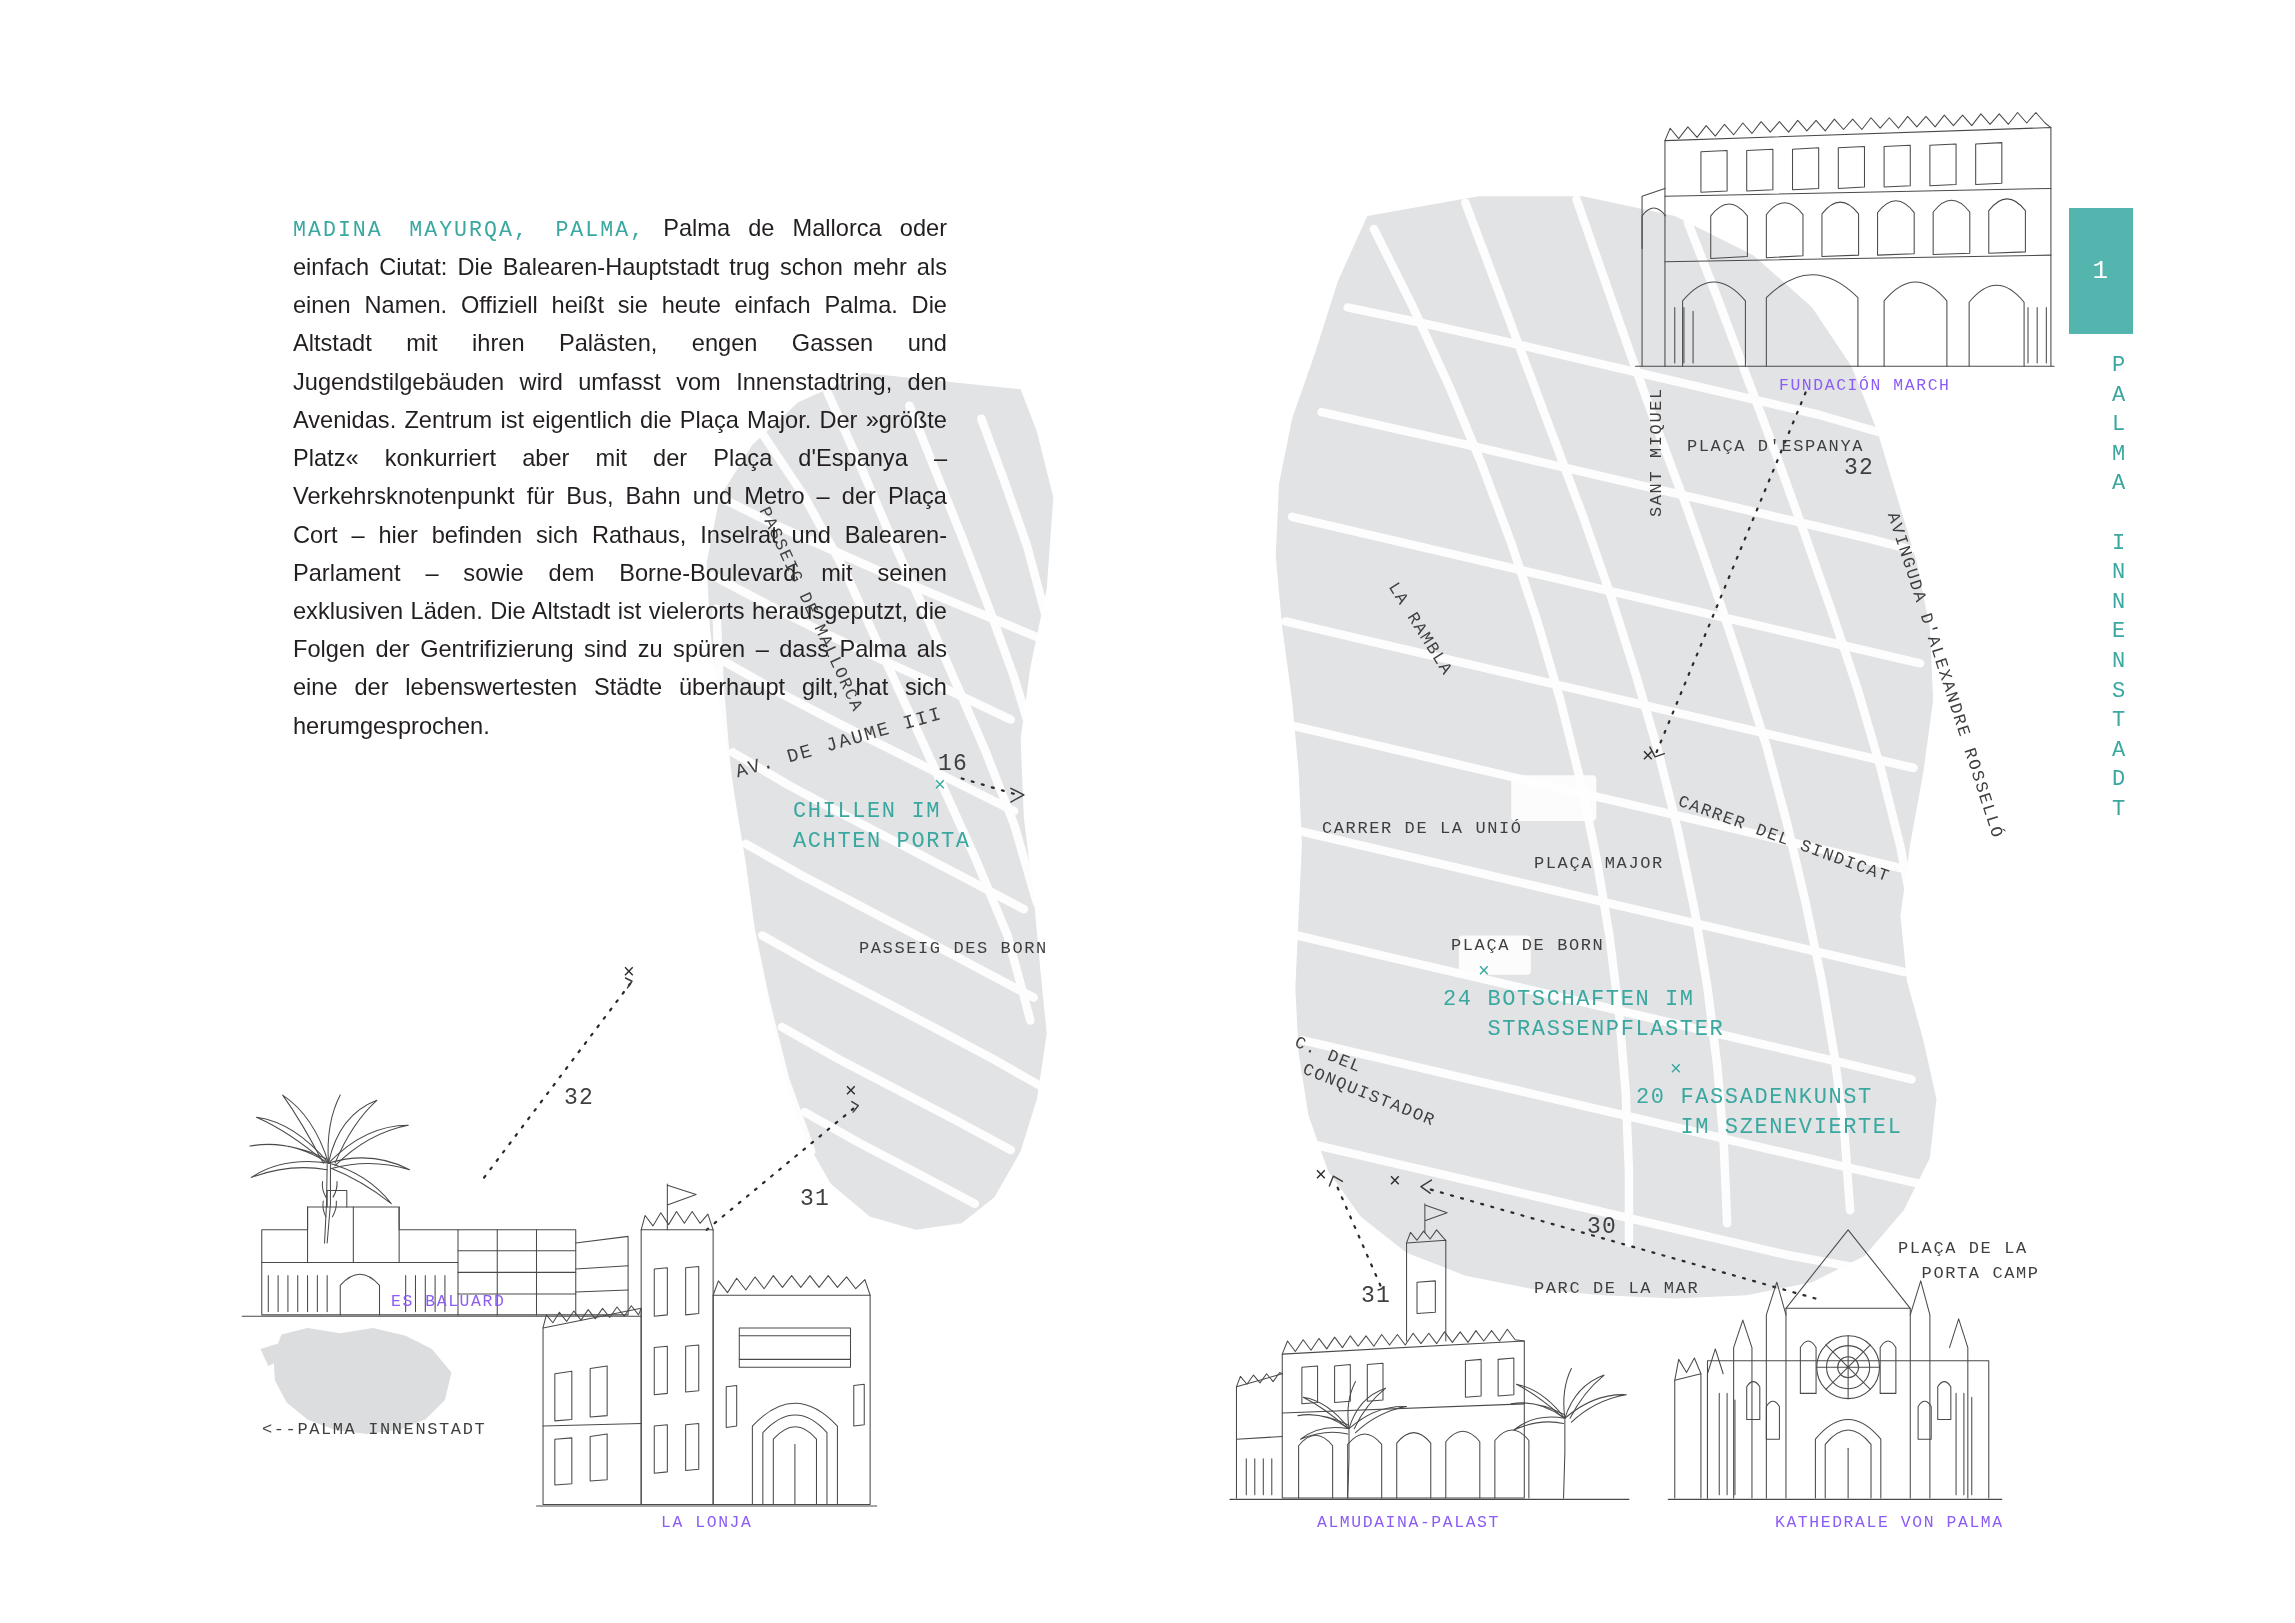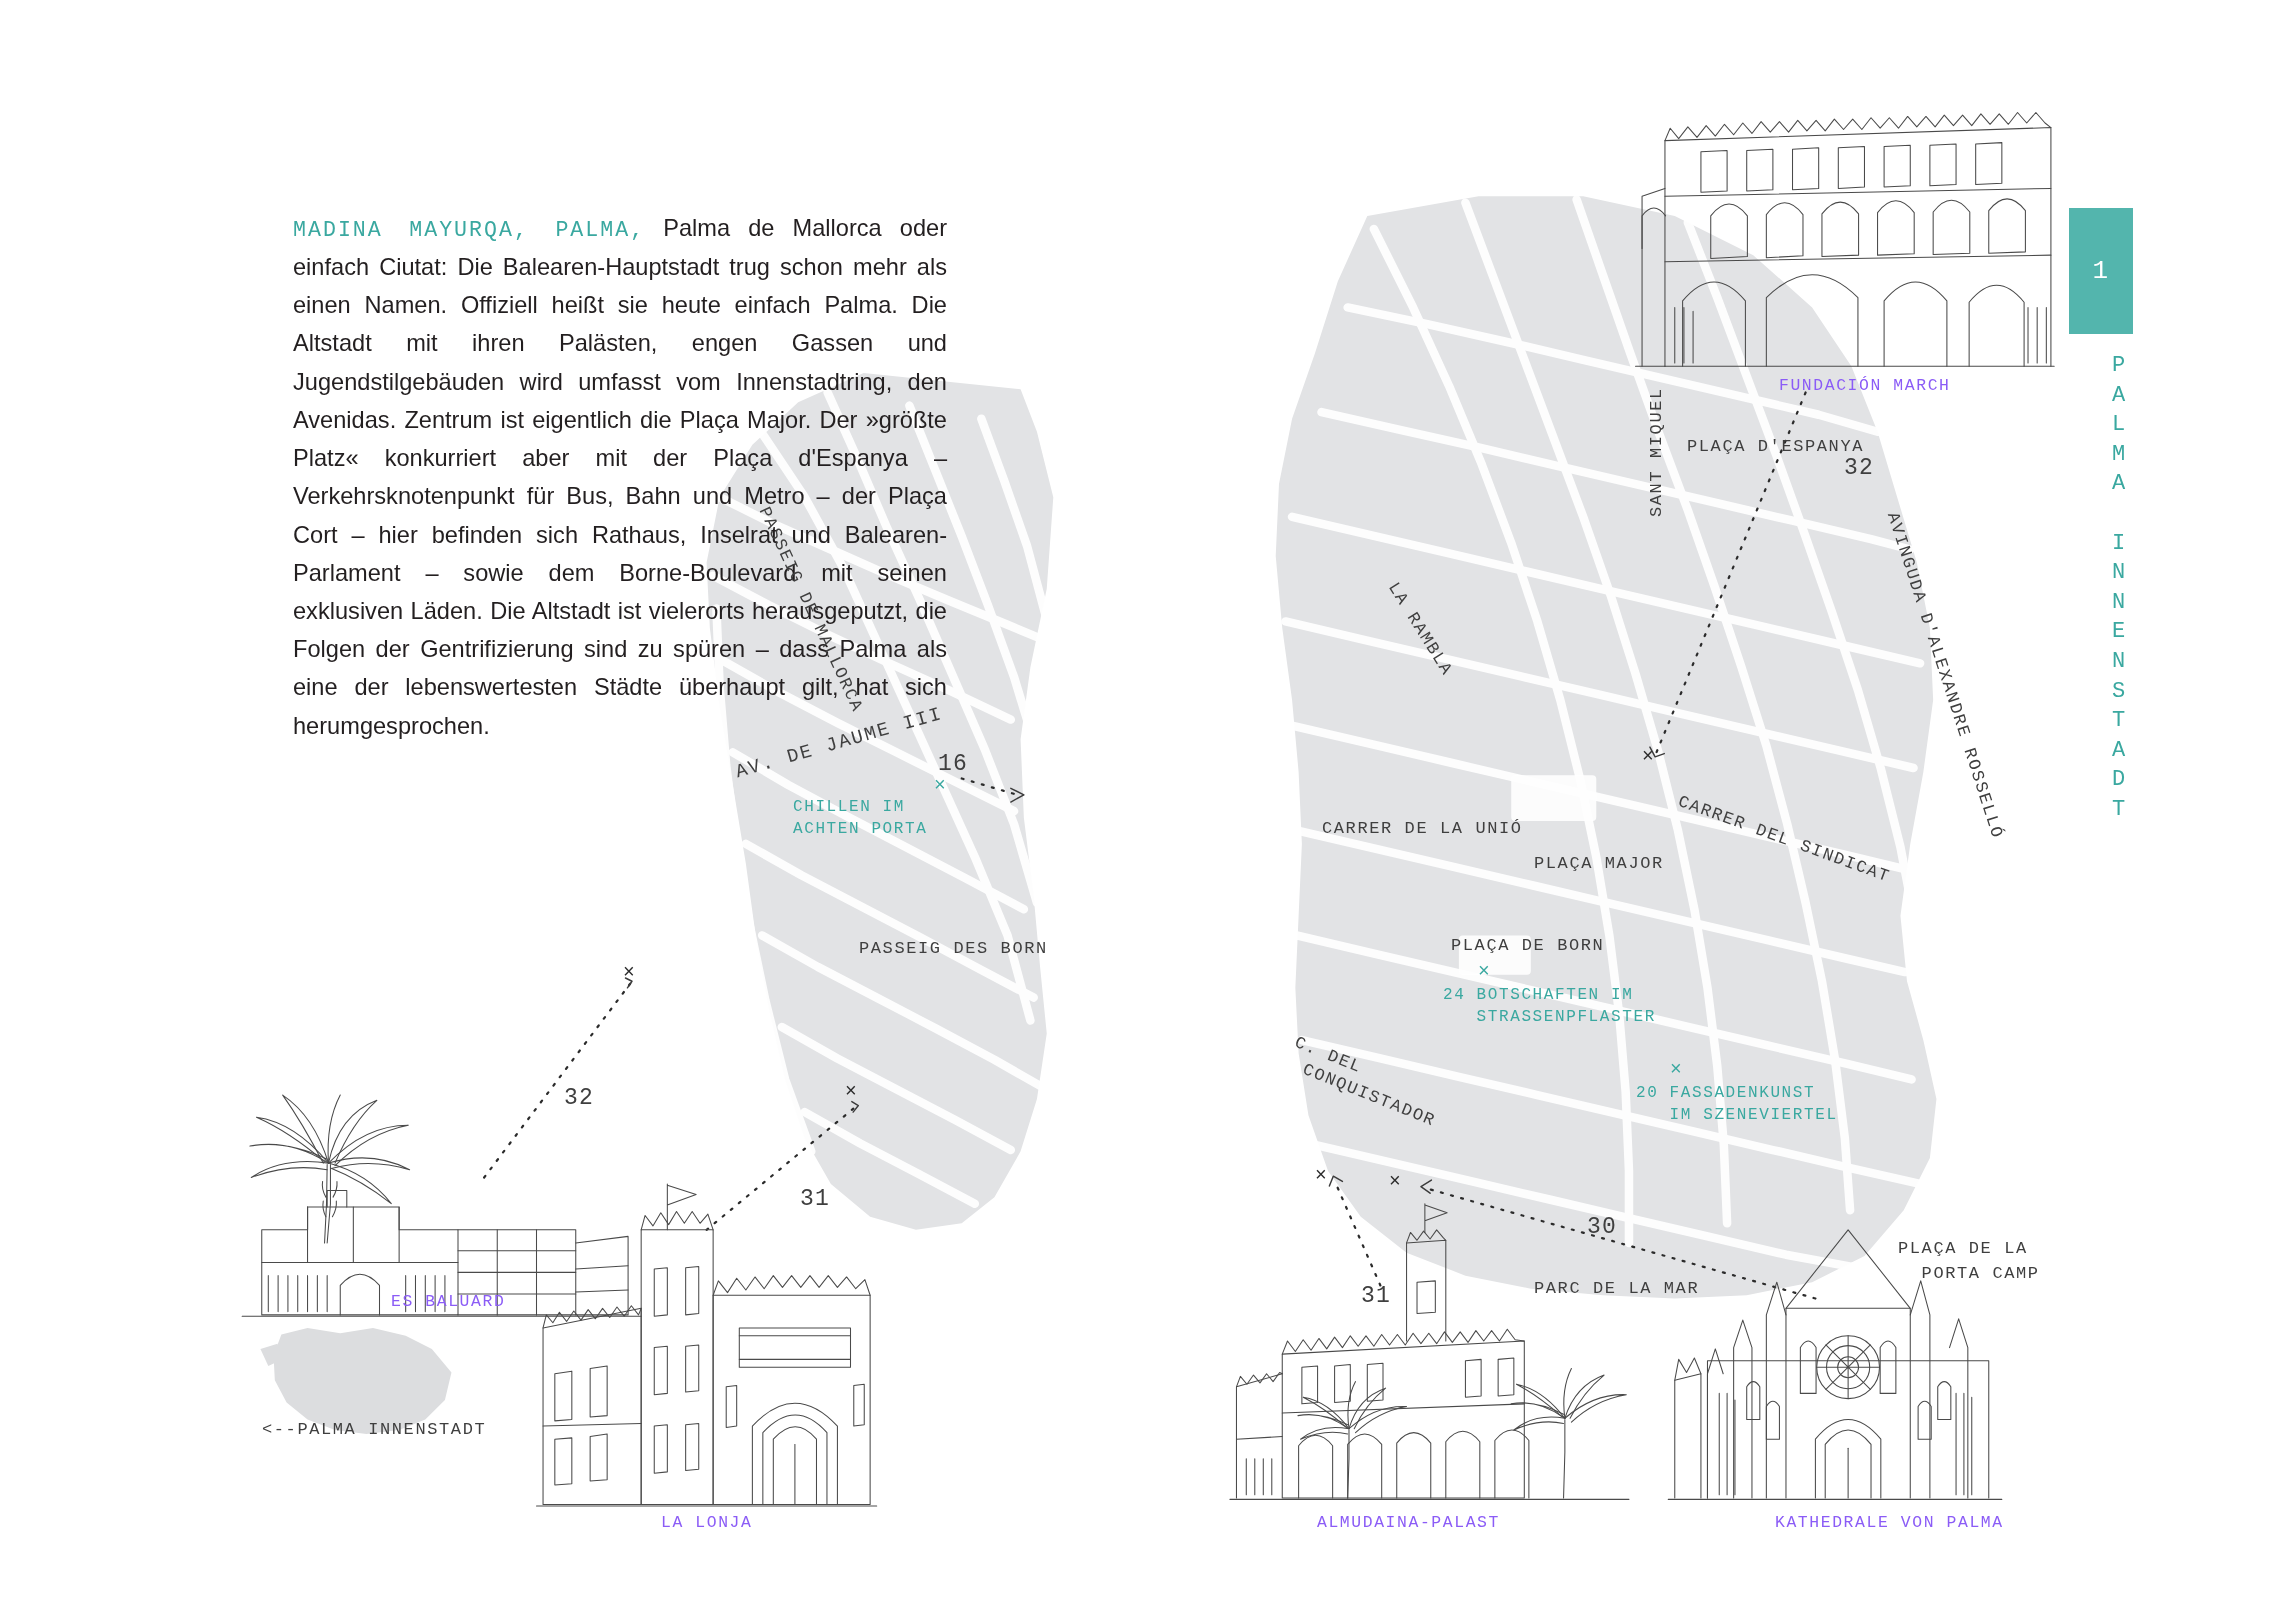"CHILLEN IM" .poi { font-size: 16px -> 22px }
